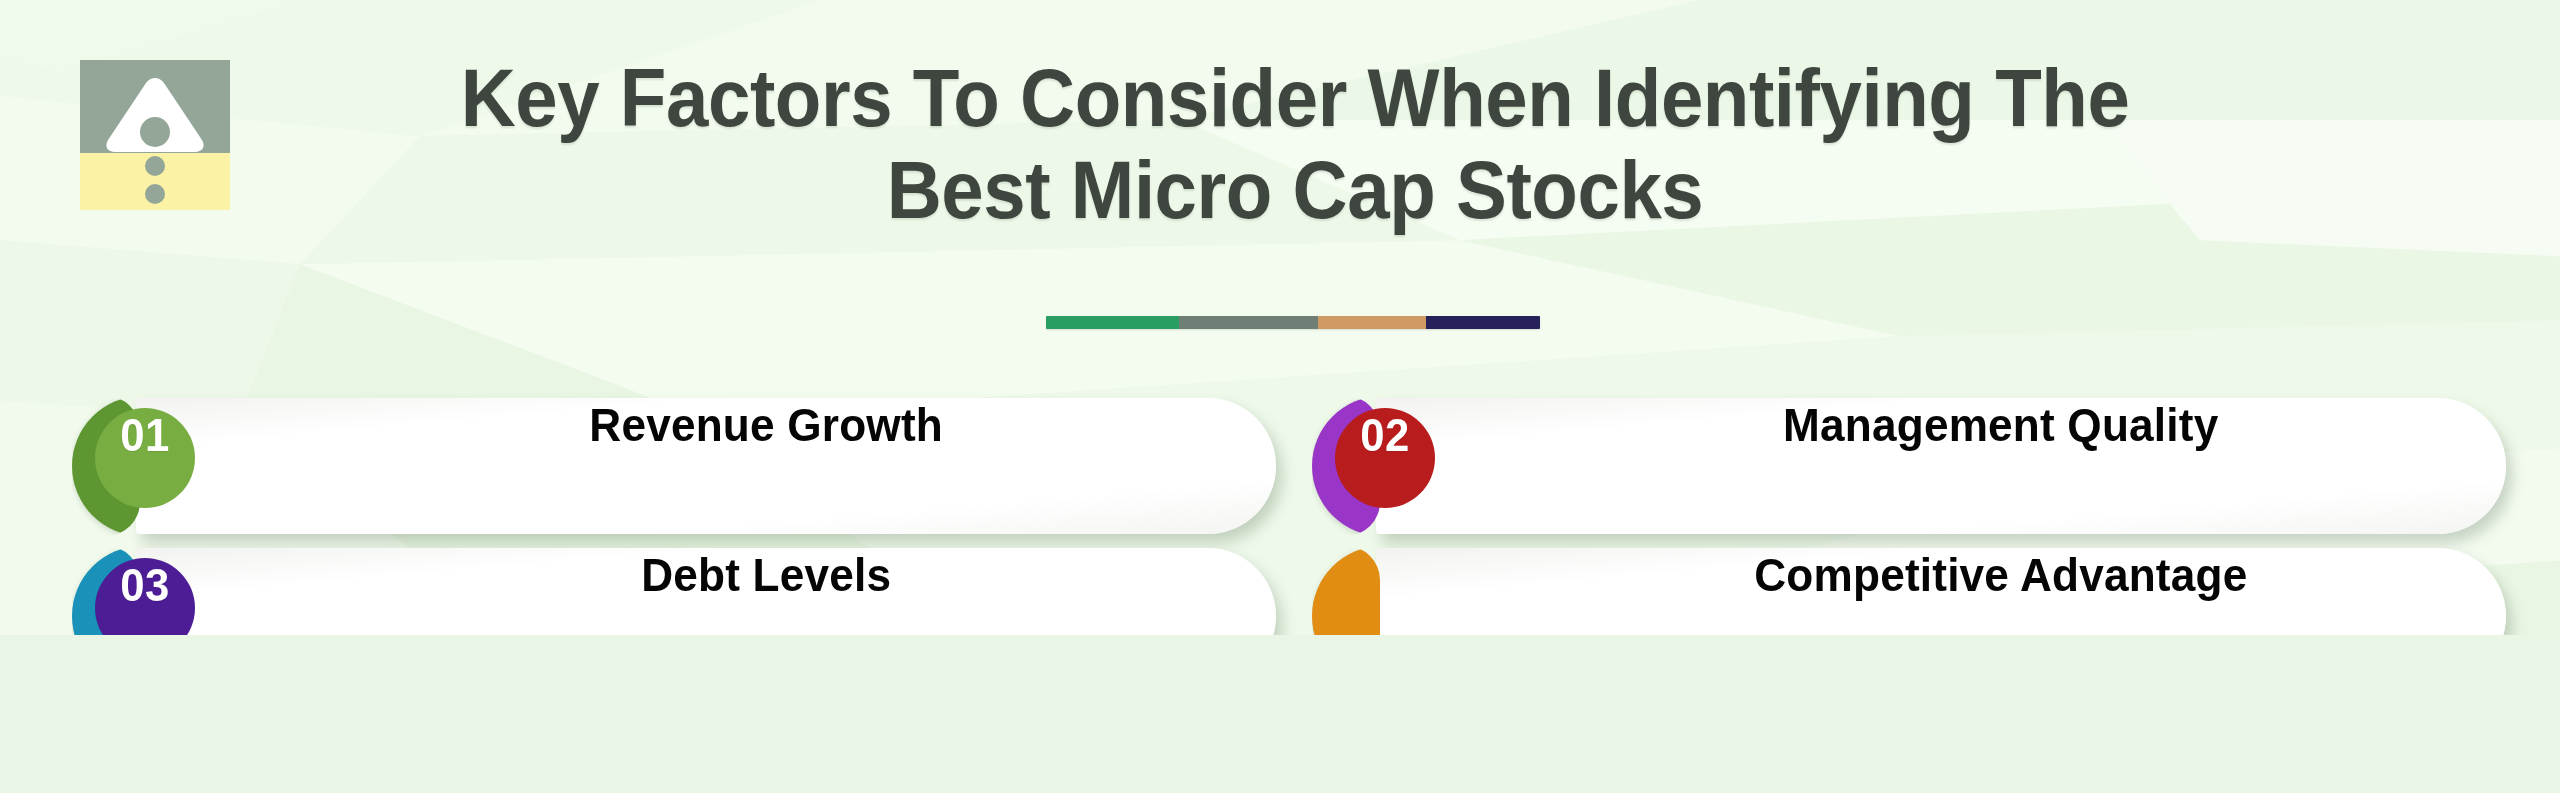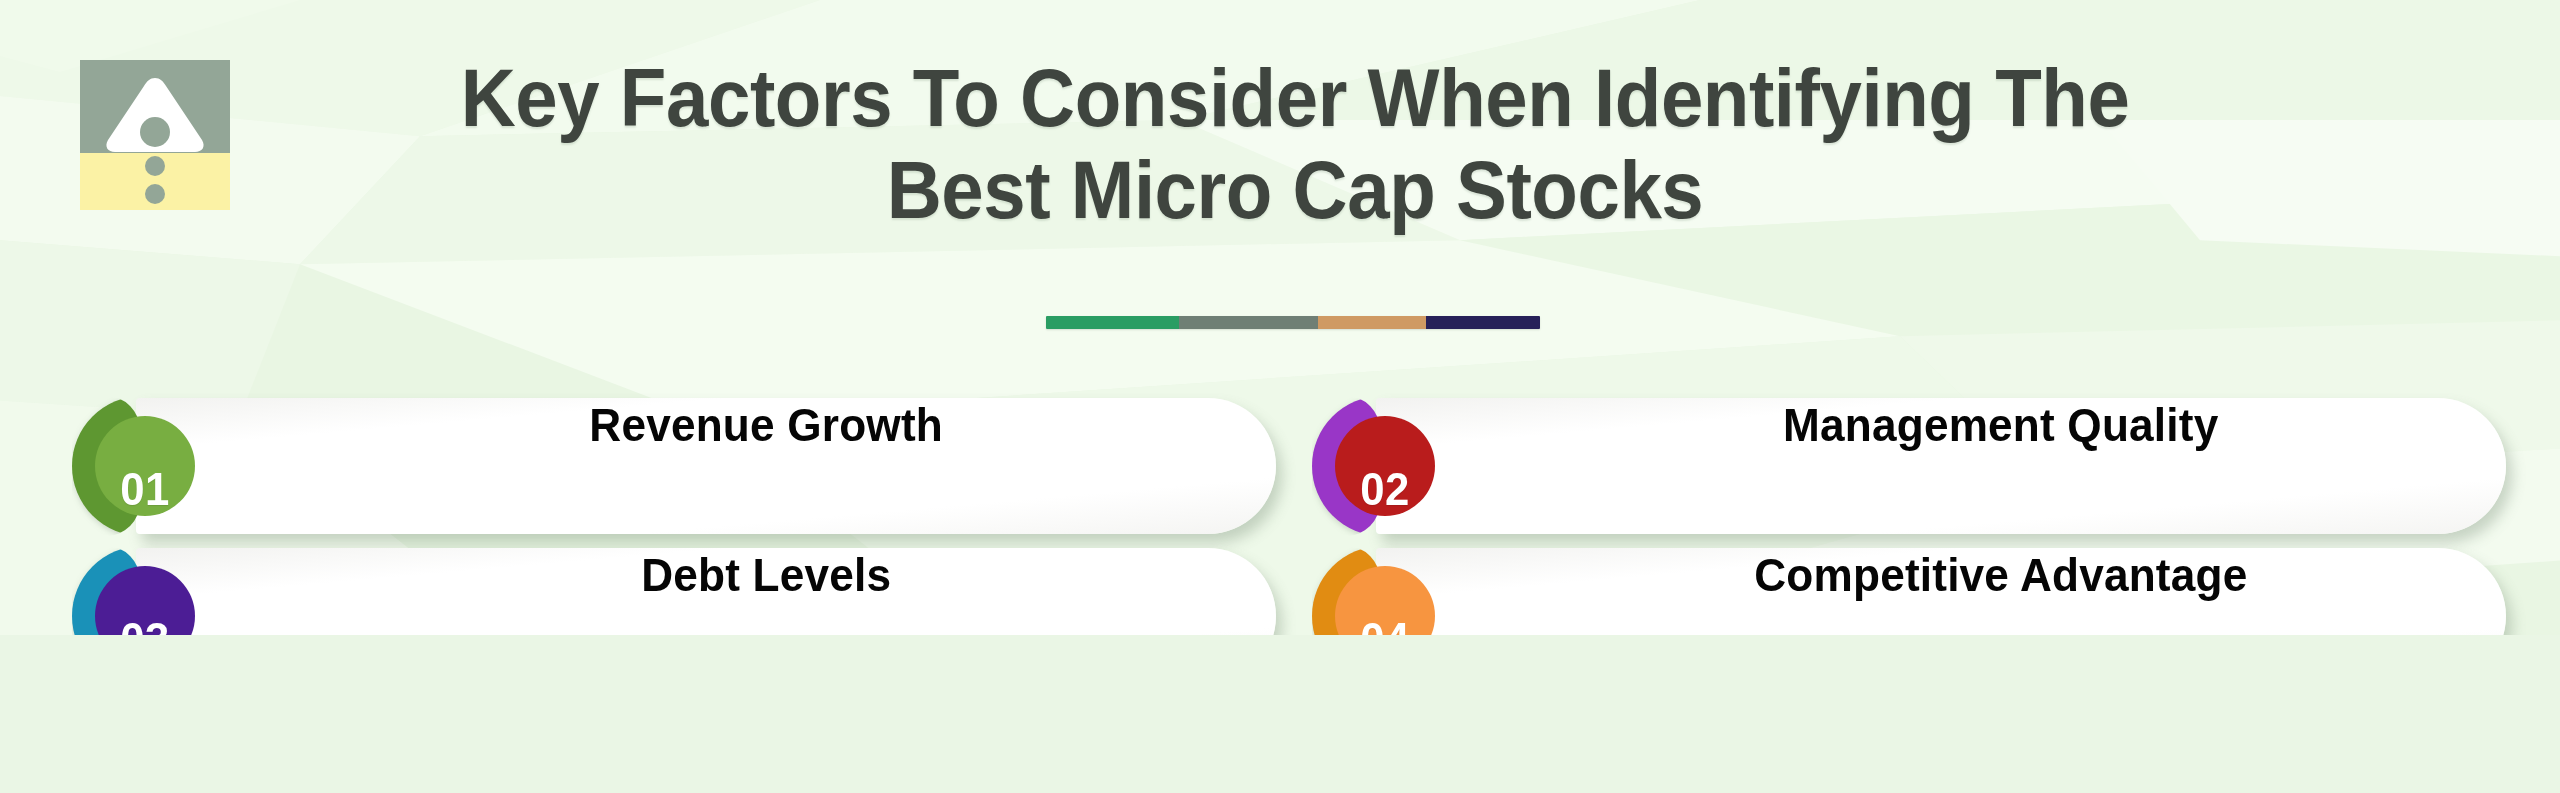"01" .badge-inner { align-items: flex-end -> flex-start; top: 20px -> 12px }
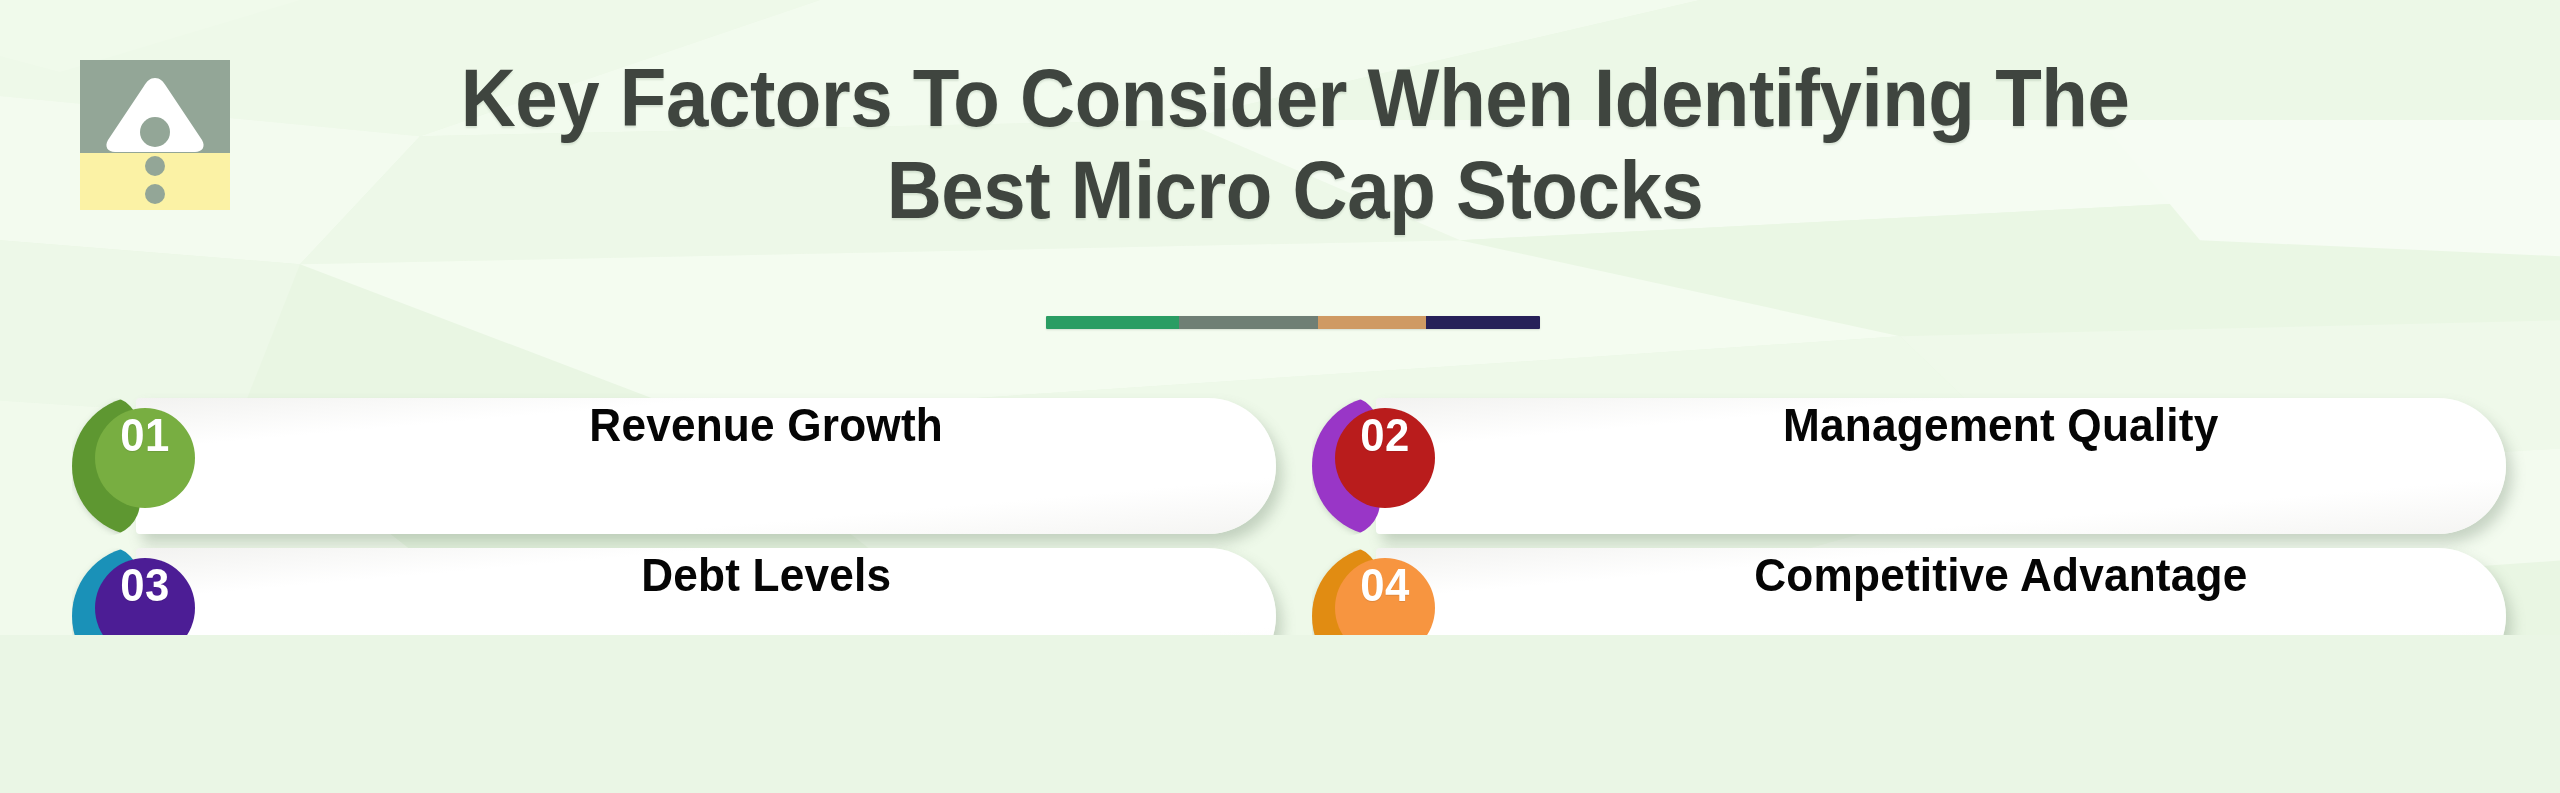"04" div.badge-inner { html: <div> <span>04</span> </div> -> none }
